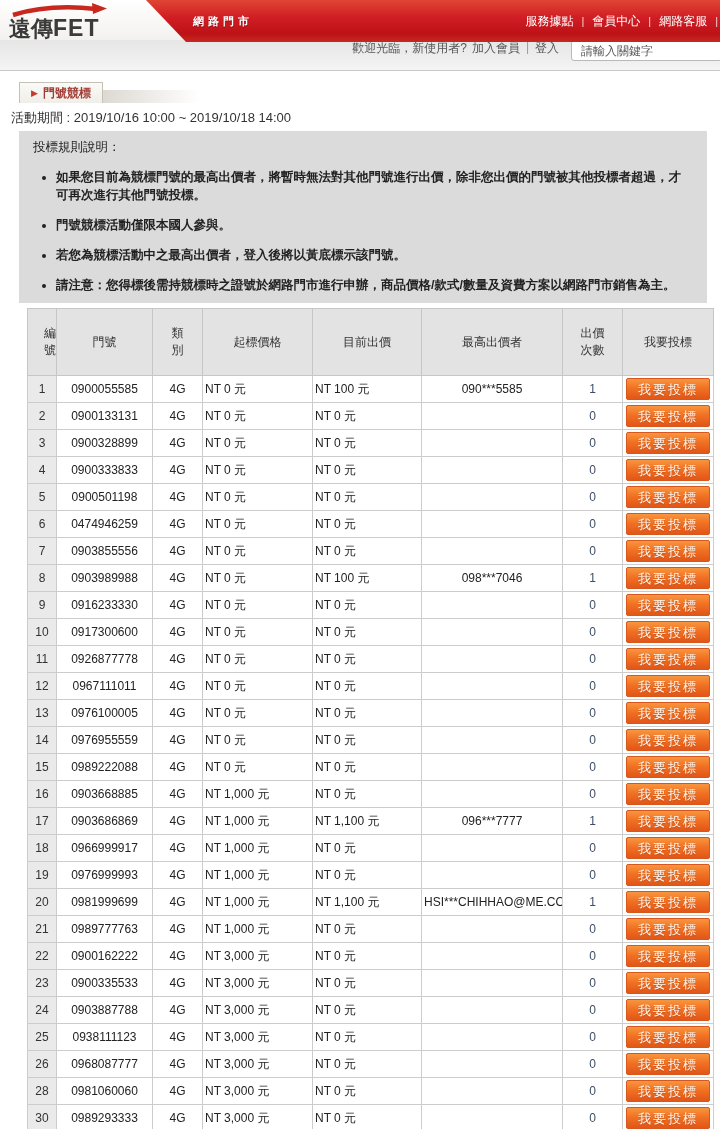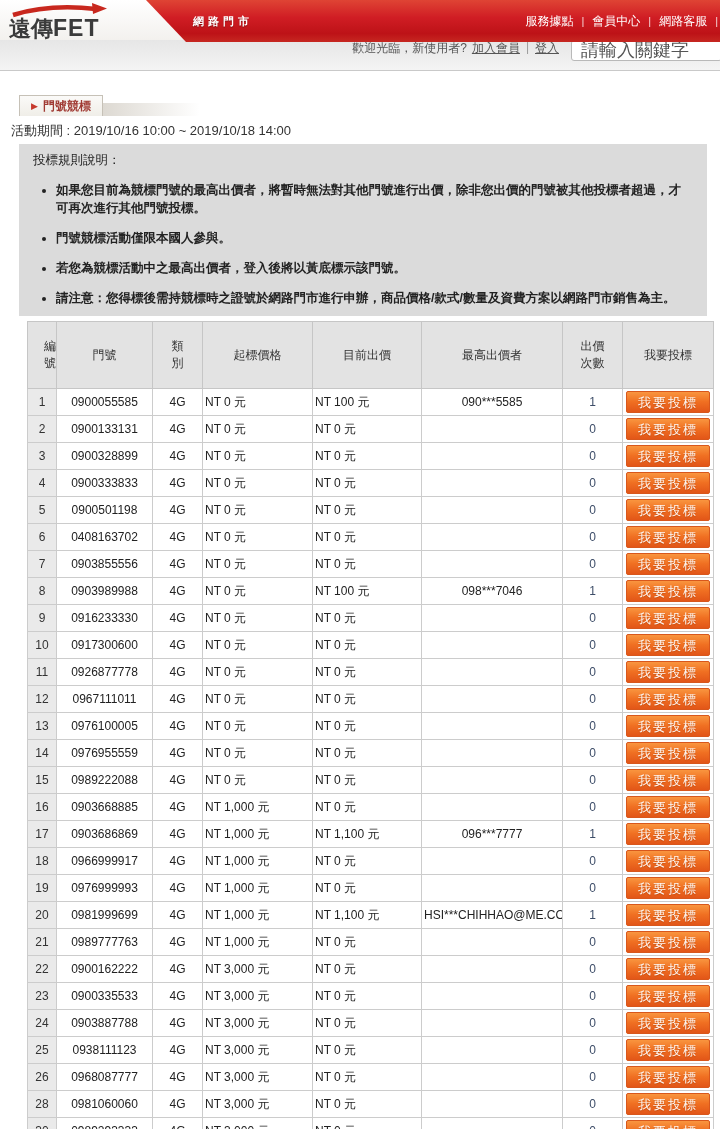"加入會員" .subheader .slink { text-decoration: underline -> none }
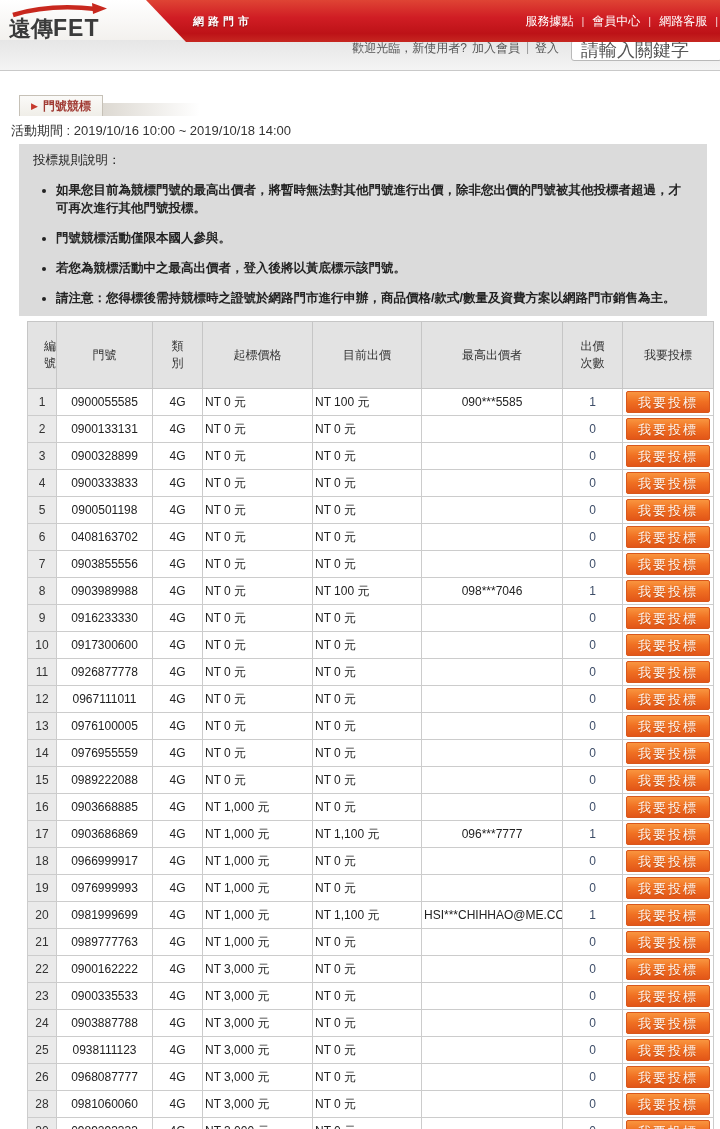"請輸入關鍵字" .search-box input { font-size: 18px -> 12px }
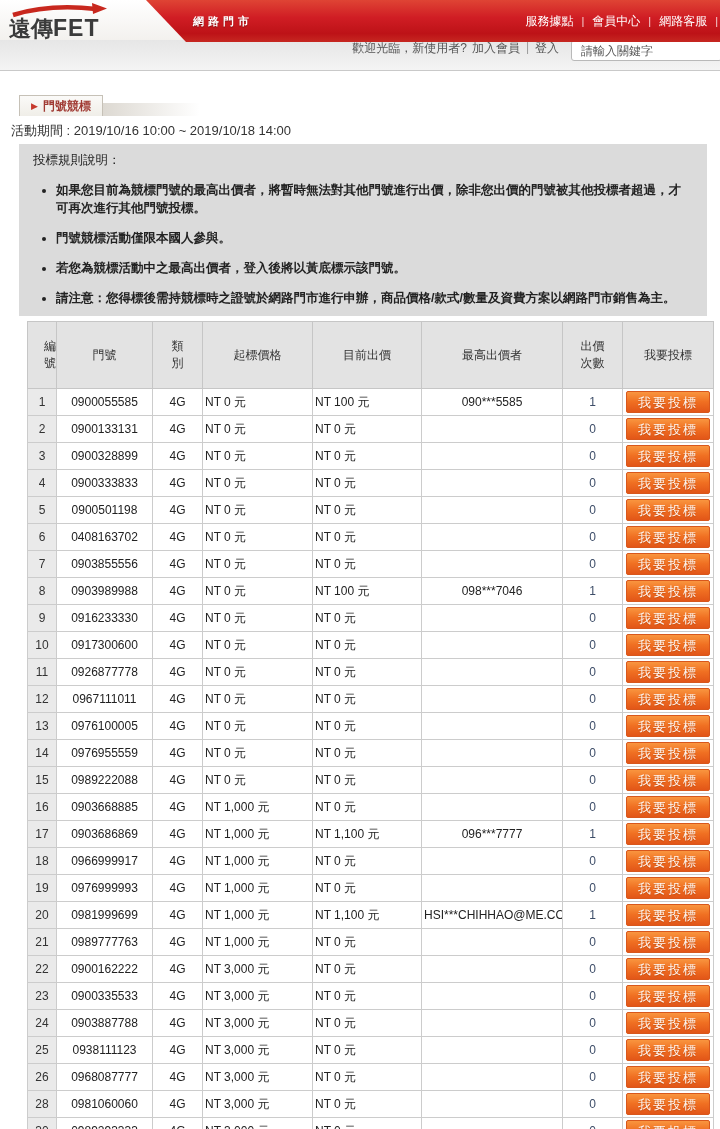"▶ 門號競標" .tabrow { margin-top: 24px -> 11px }
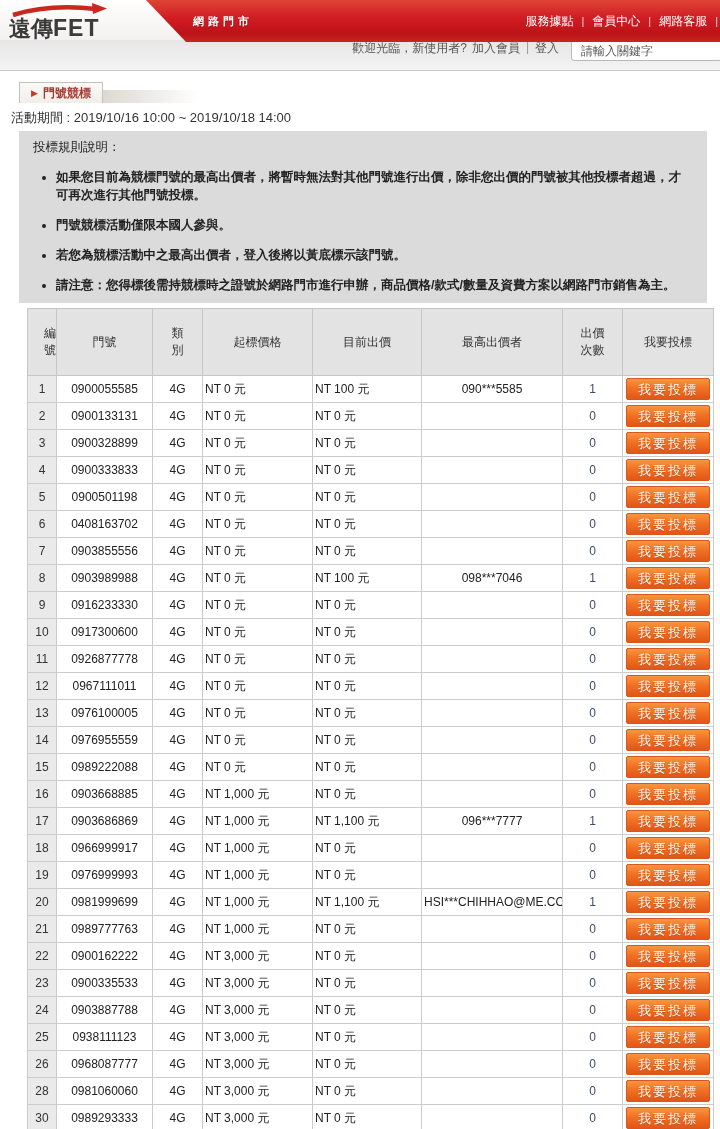"0408163702" td { text: 0408163702 -> 0474946259 }
